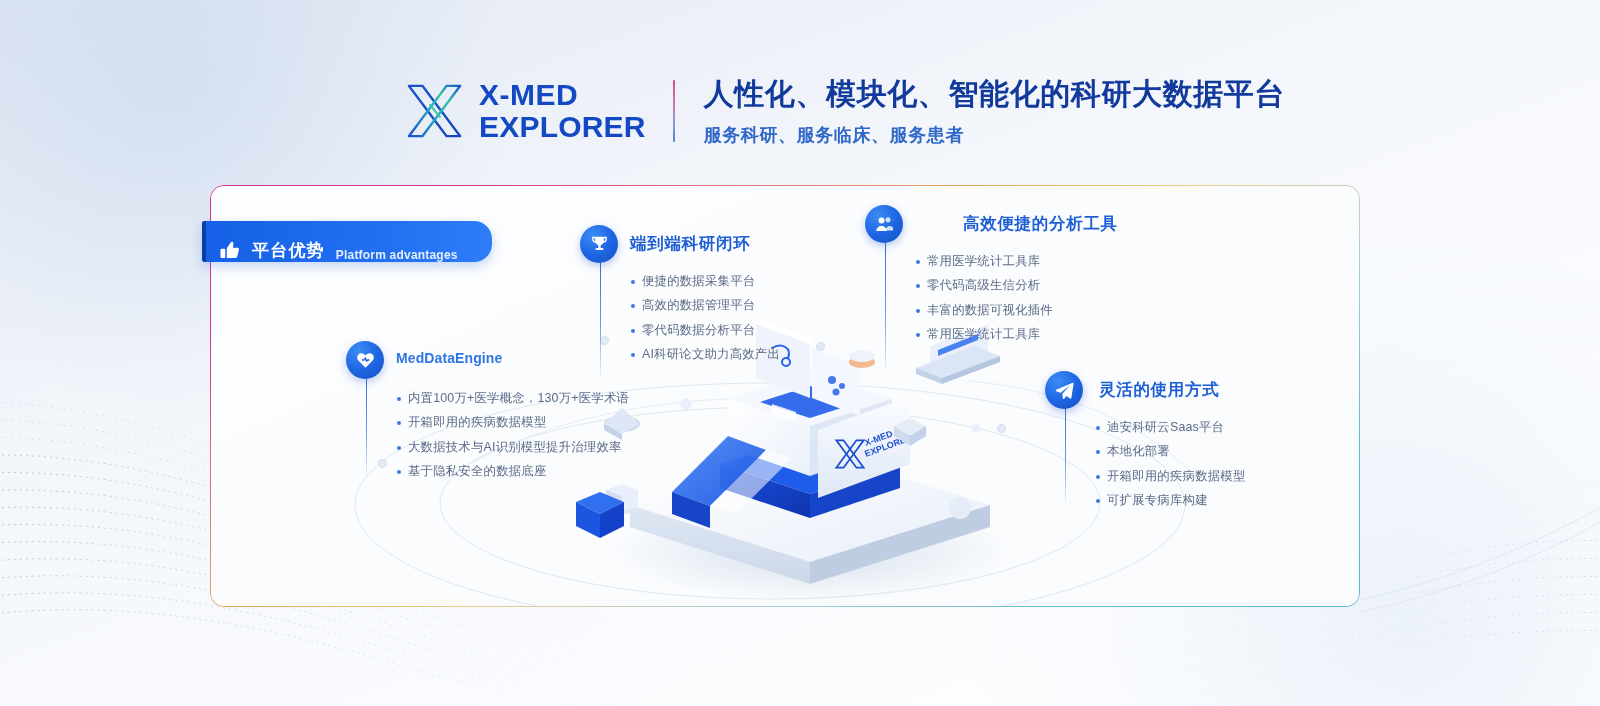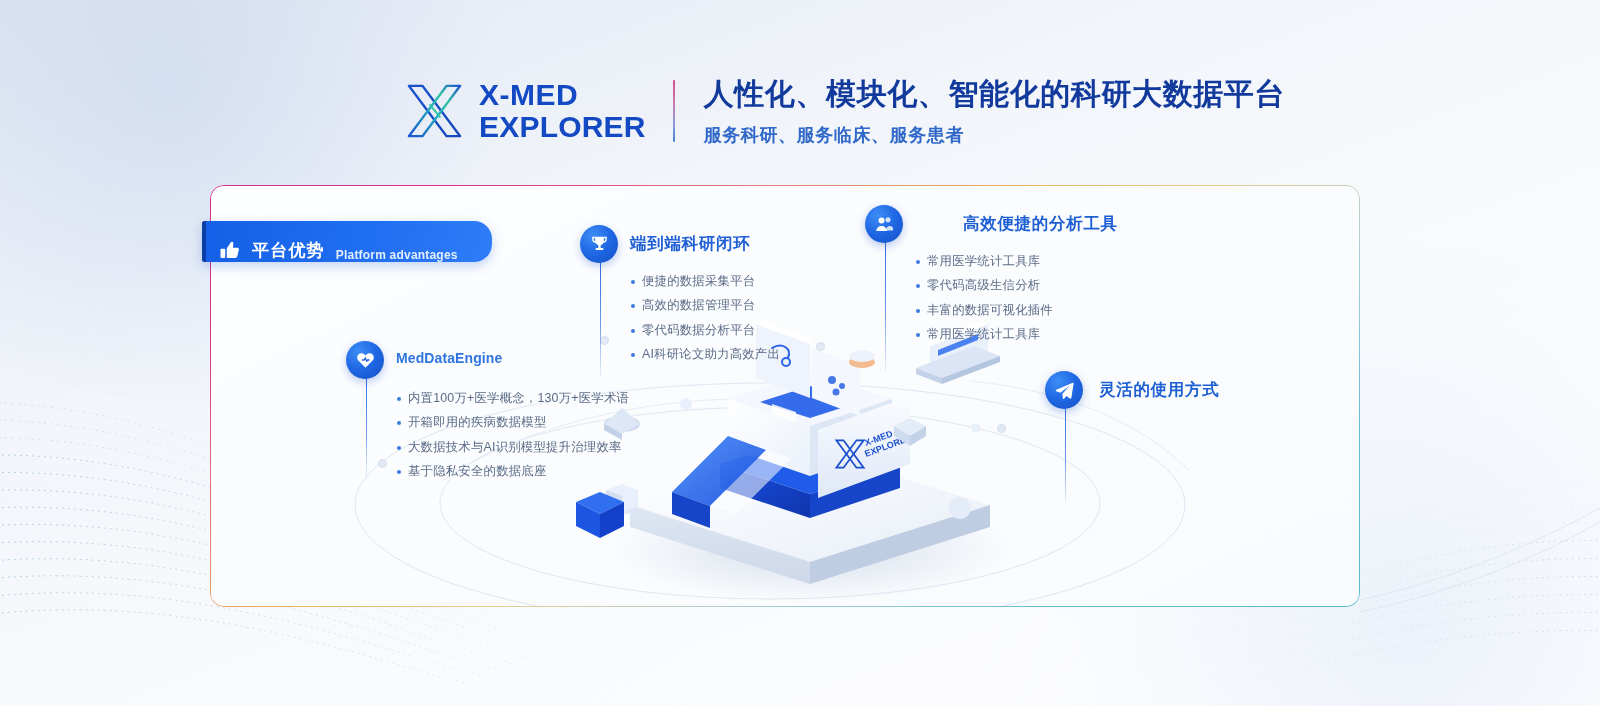"迪安科研云Saas平台" ul.feat-list { html: none -> <ul> <li> <span></span> <span>迪安科研云Saas平台</span> </li> <li> <span></span> <span>本地化部署</span> </li> <li> <span></span> <span>开箱即用的疾病数据模型</span> </li> <li> <span></span> <span>可扩展专病库构建</span> </li> </ul> }
